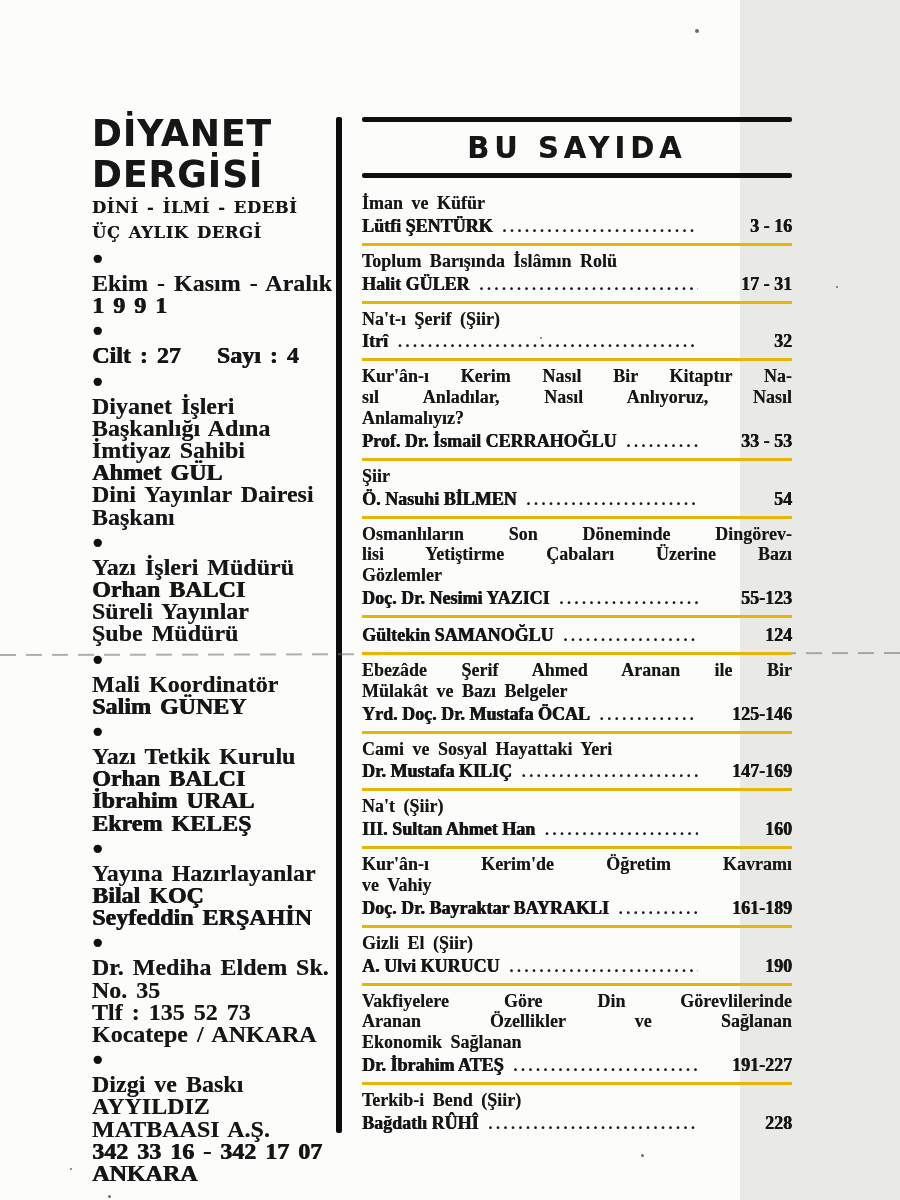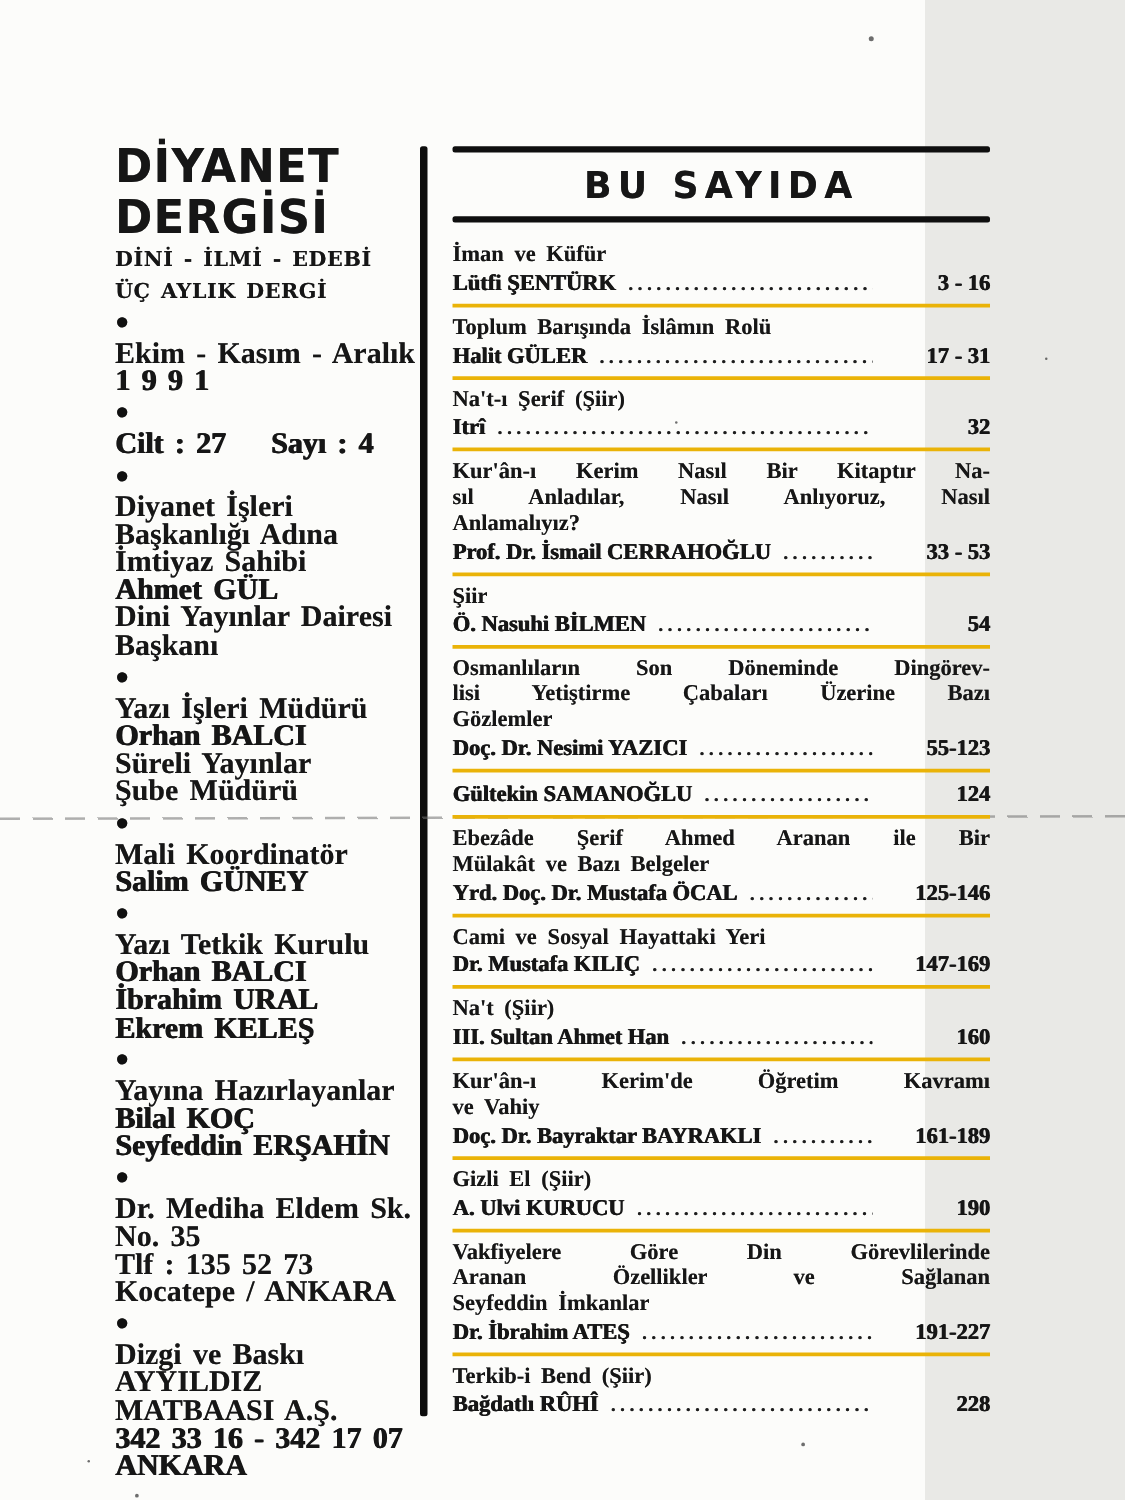"Seyfeddin İmkanlar" div.t-line { text: Seyfeddin İmkanlar -> Ekonomik Sağlanan }
